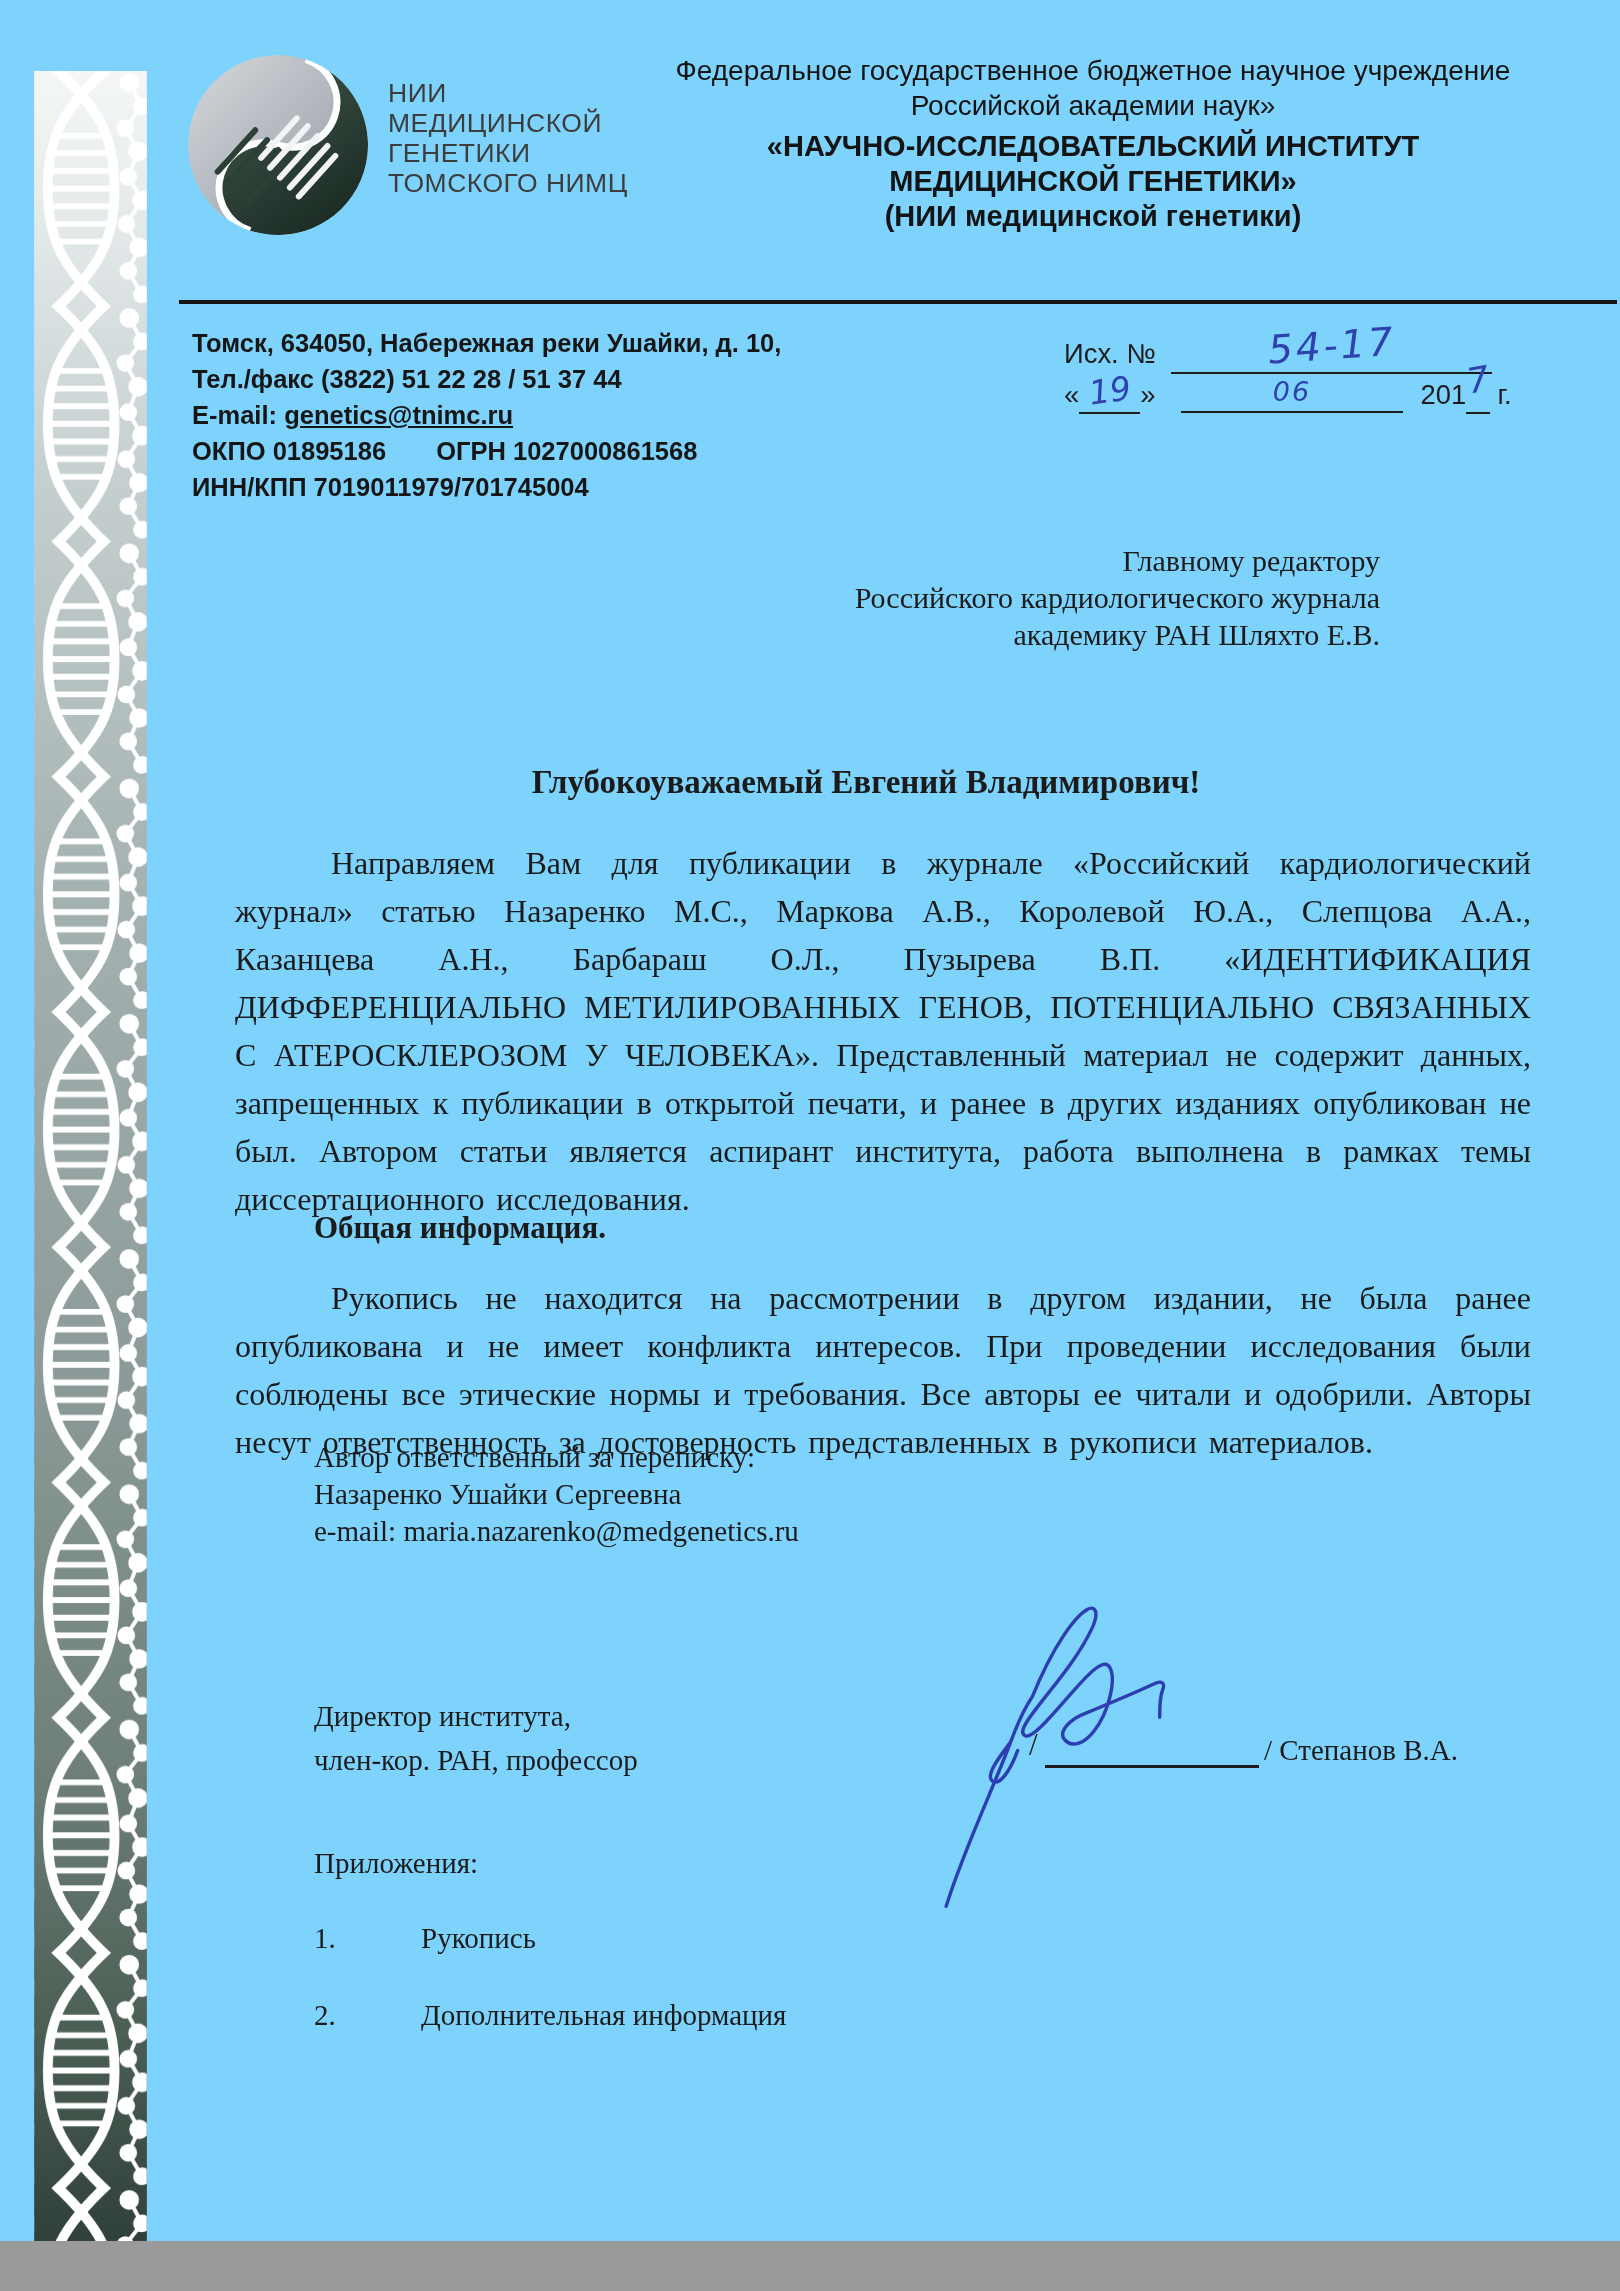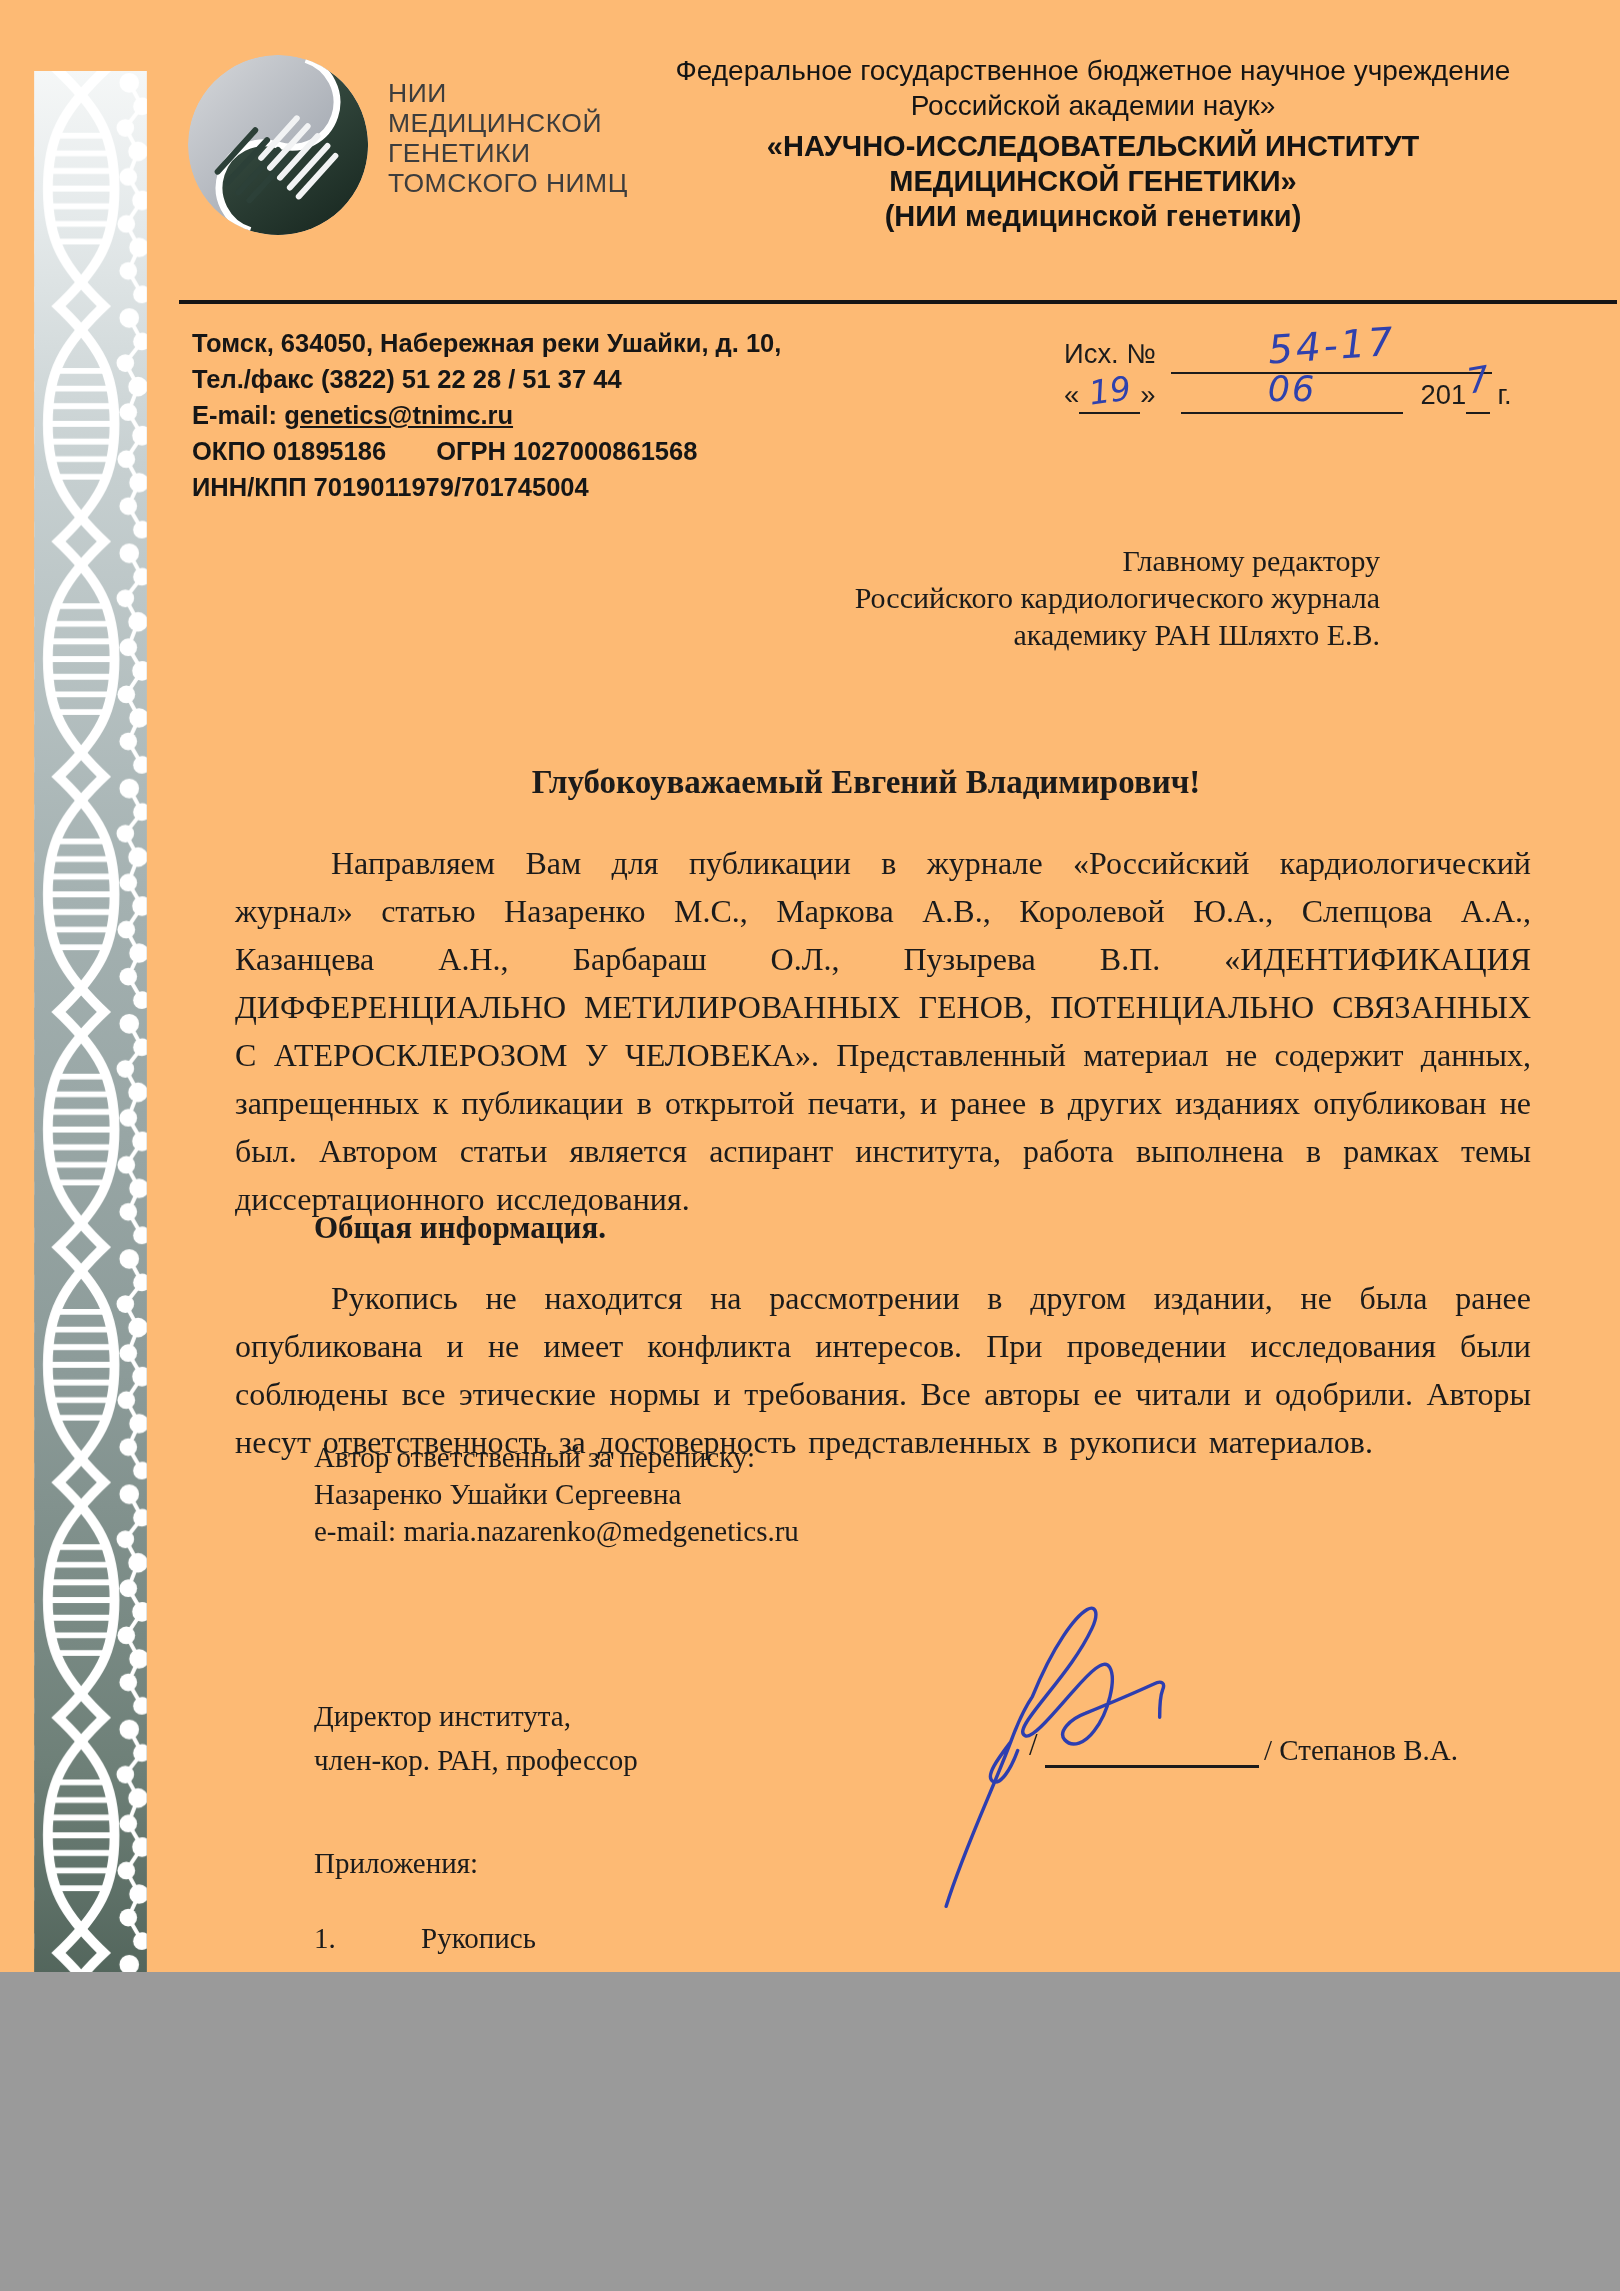"НИИ" .page { background: #fdba74 -> #7dd3fc; height: 1972px -> 2241px }
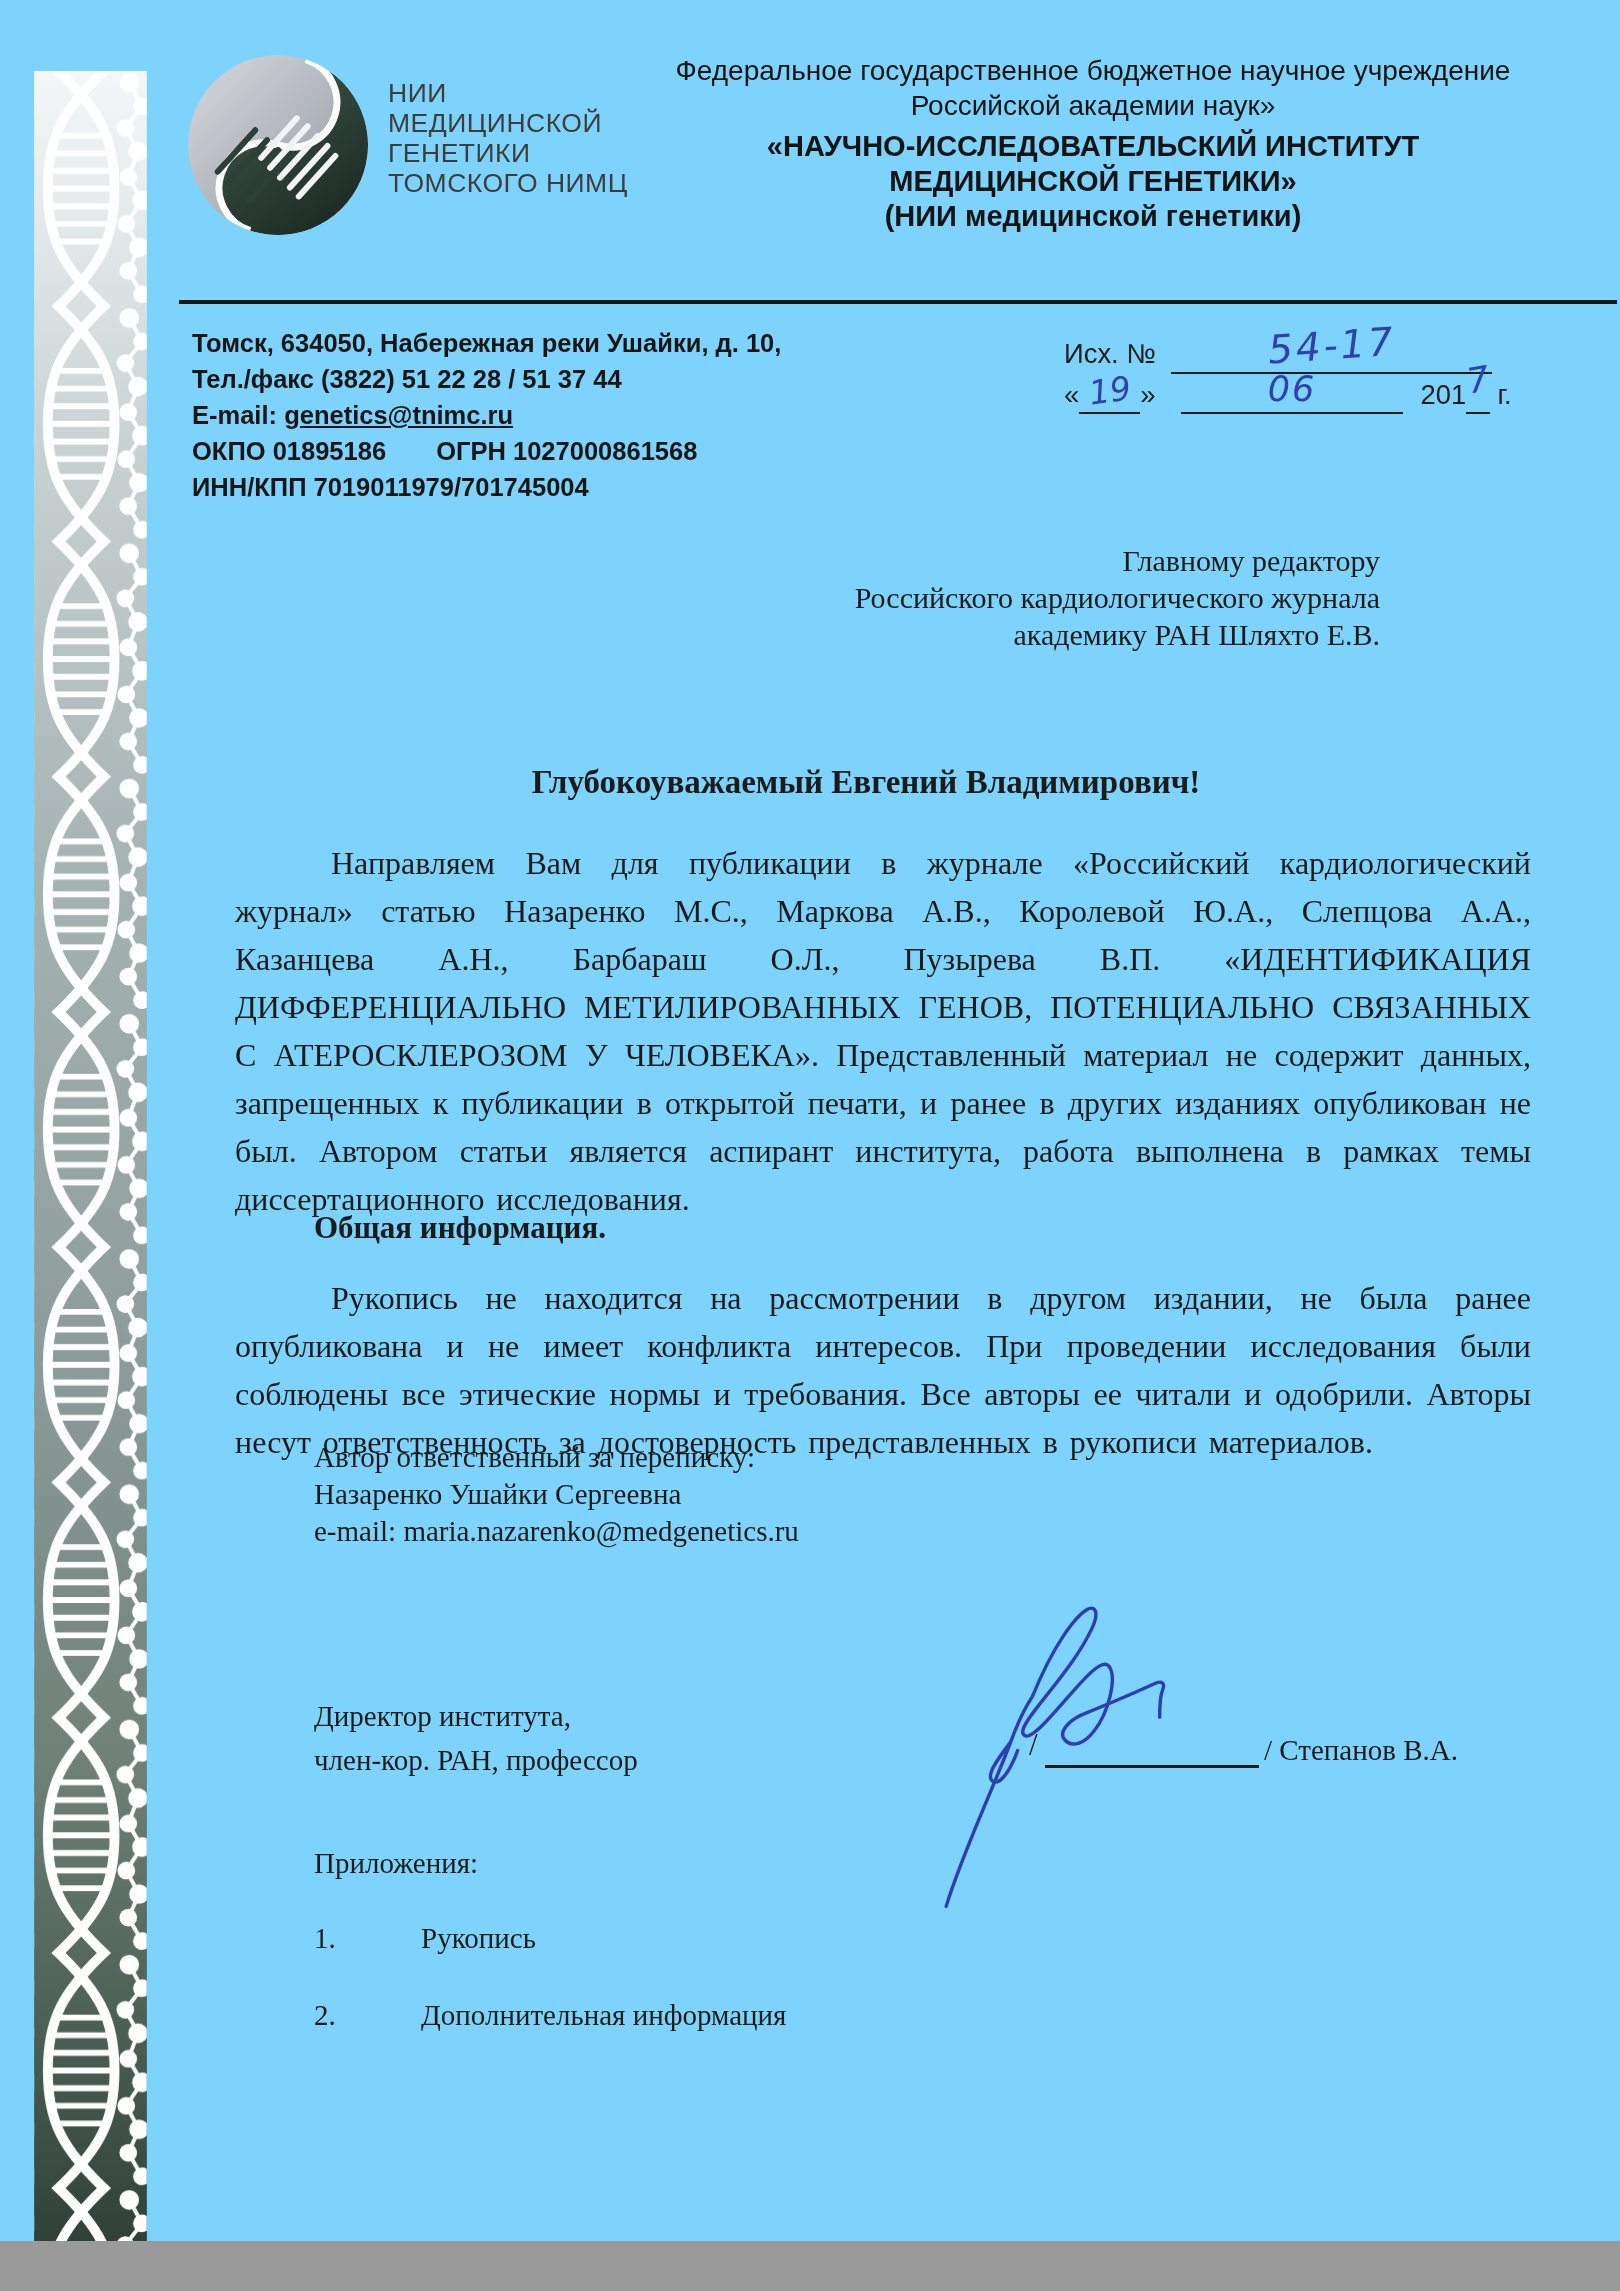"06" .hw-month { font-size: 35px -> 27px }
